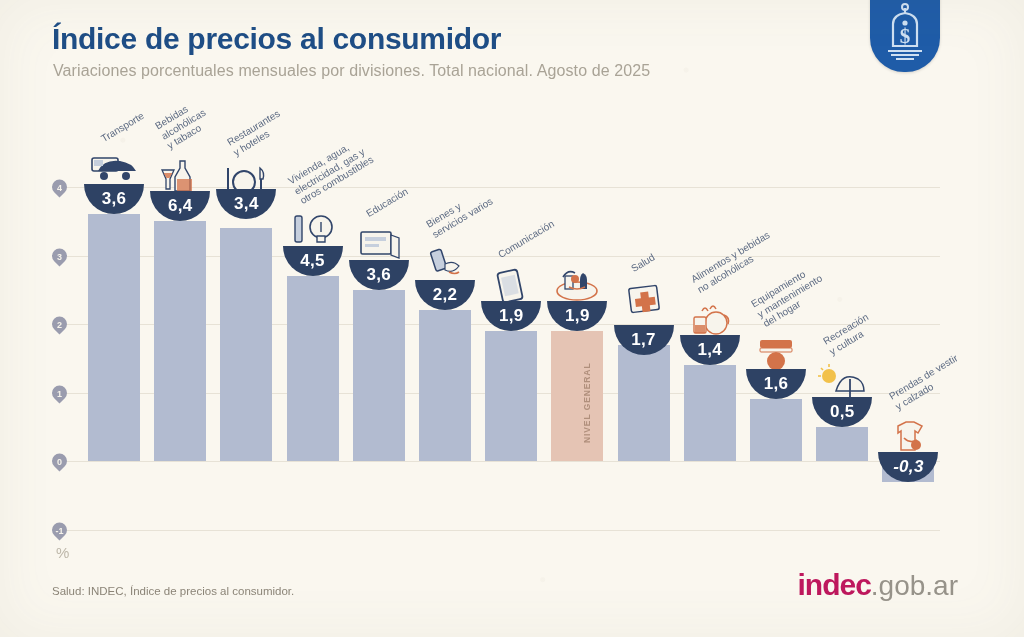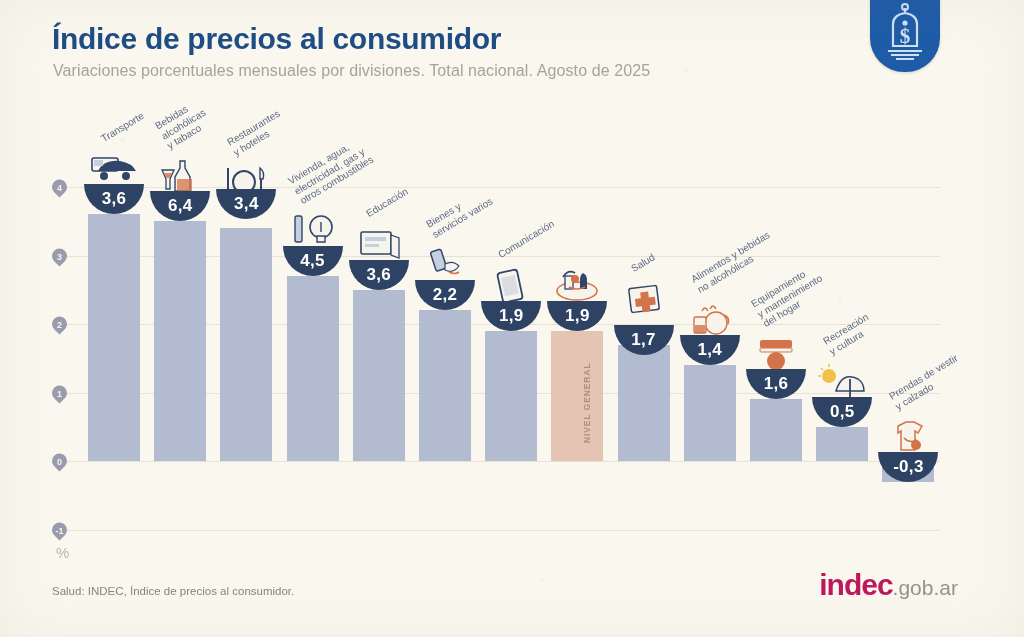"-0,3" div.bubble { font-style: none -> italic }
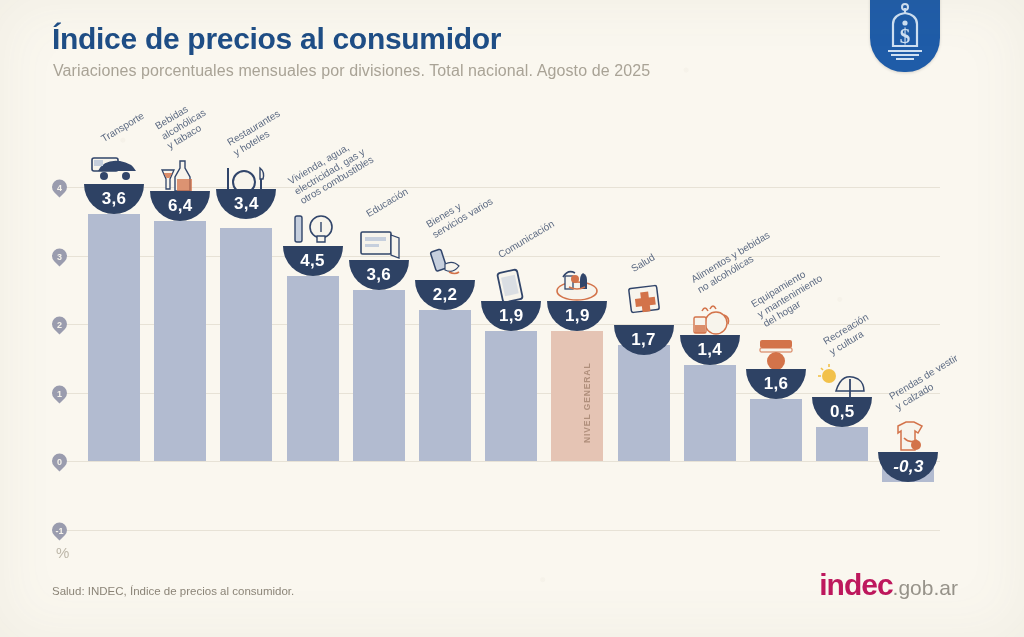".gob.ar" .logo i { font-size: 21px -> 28px }
